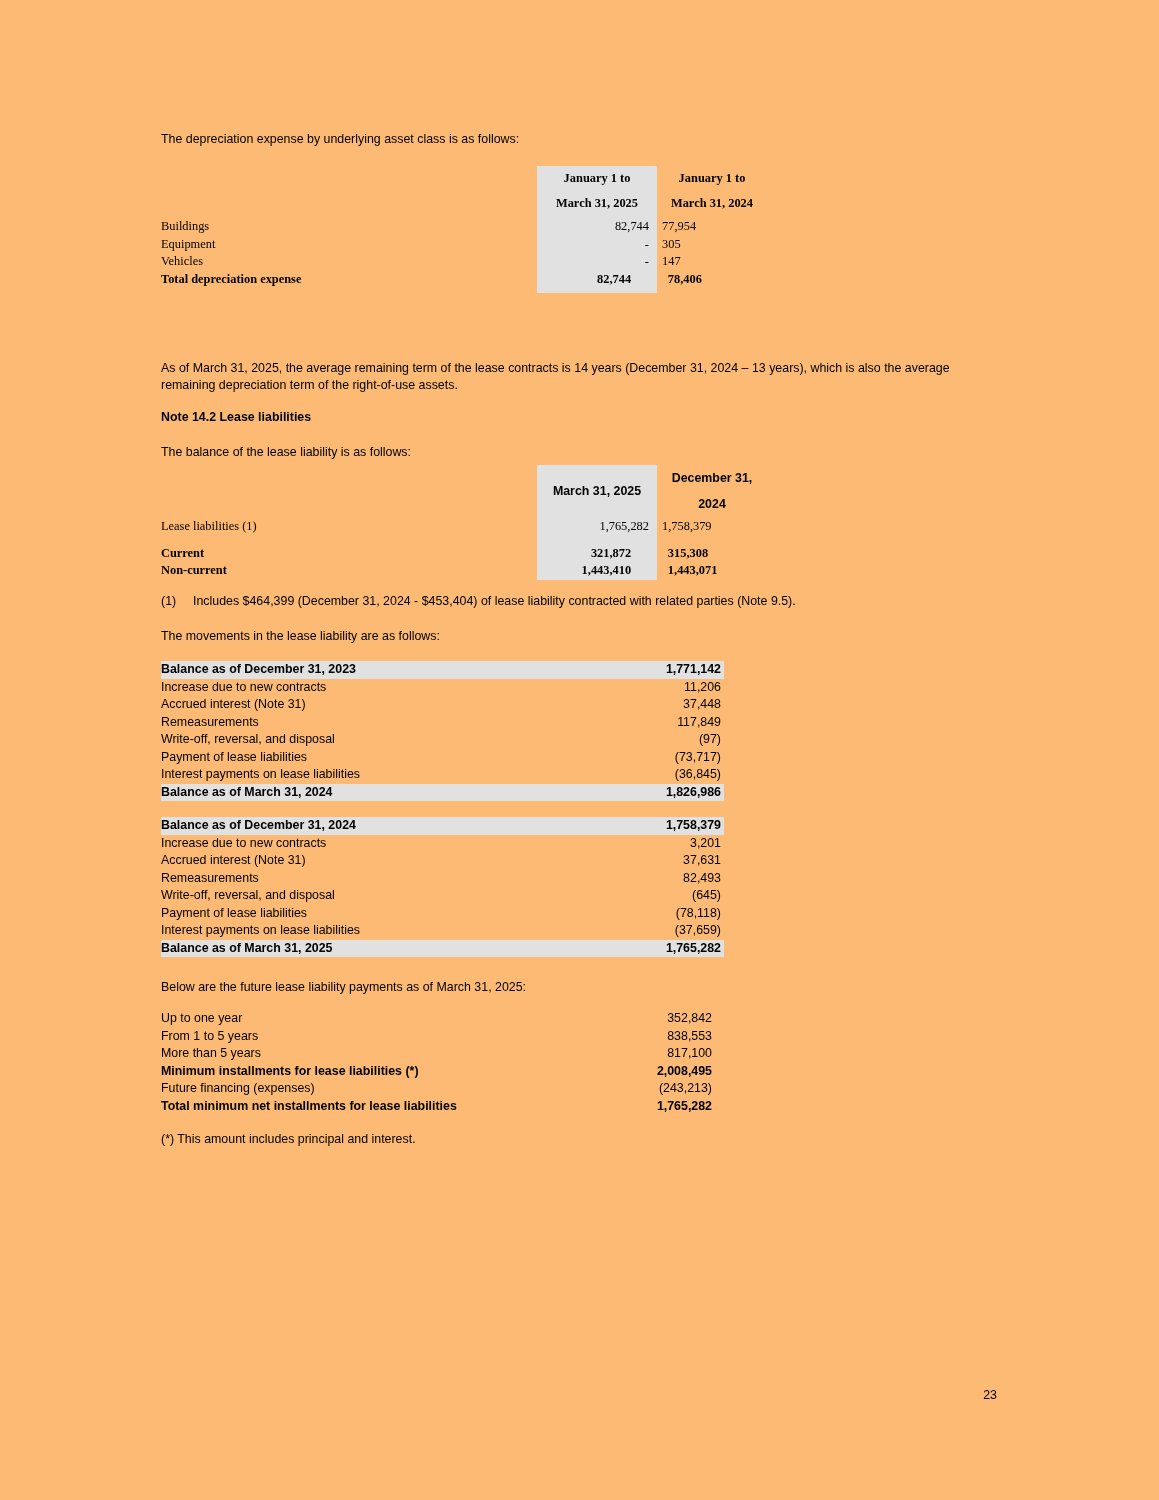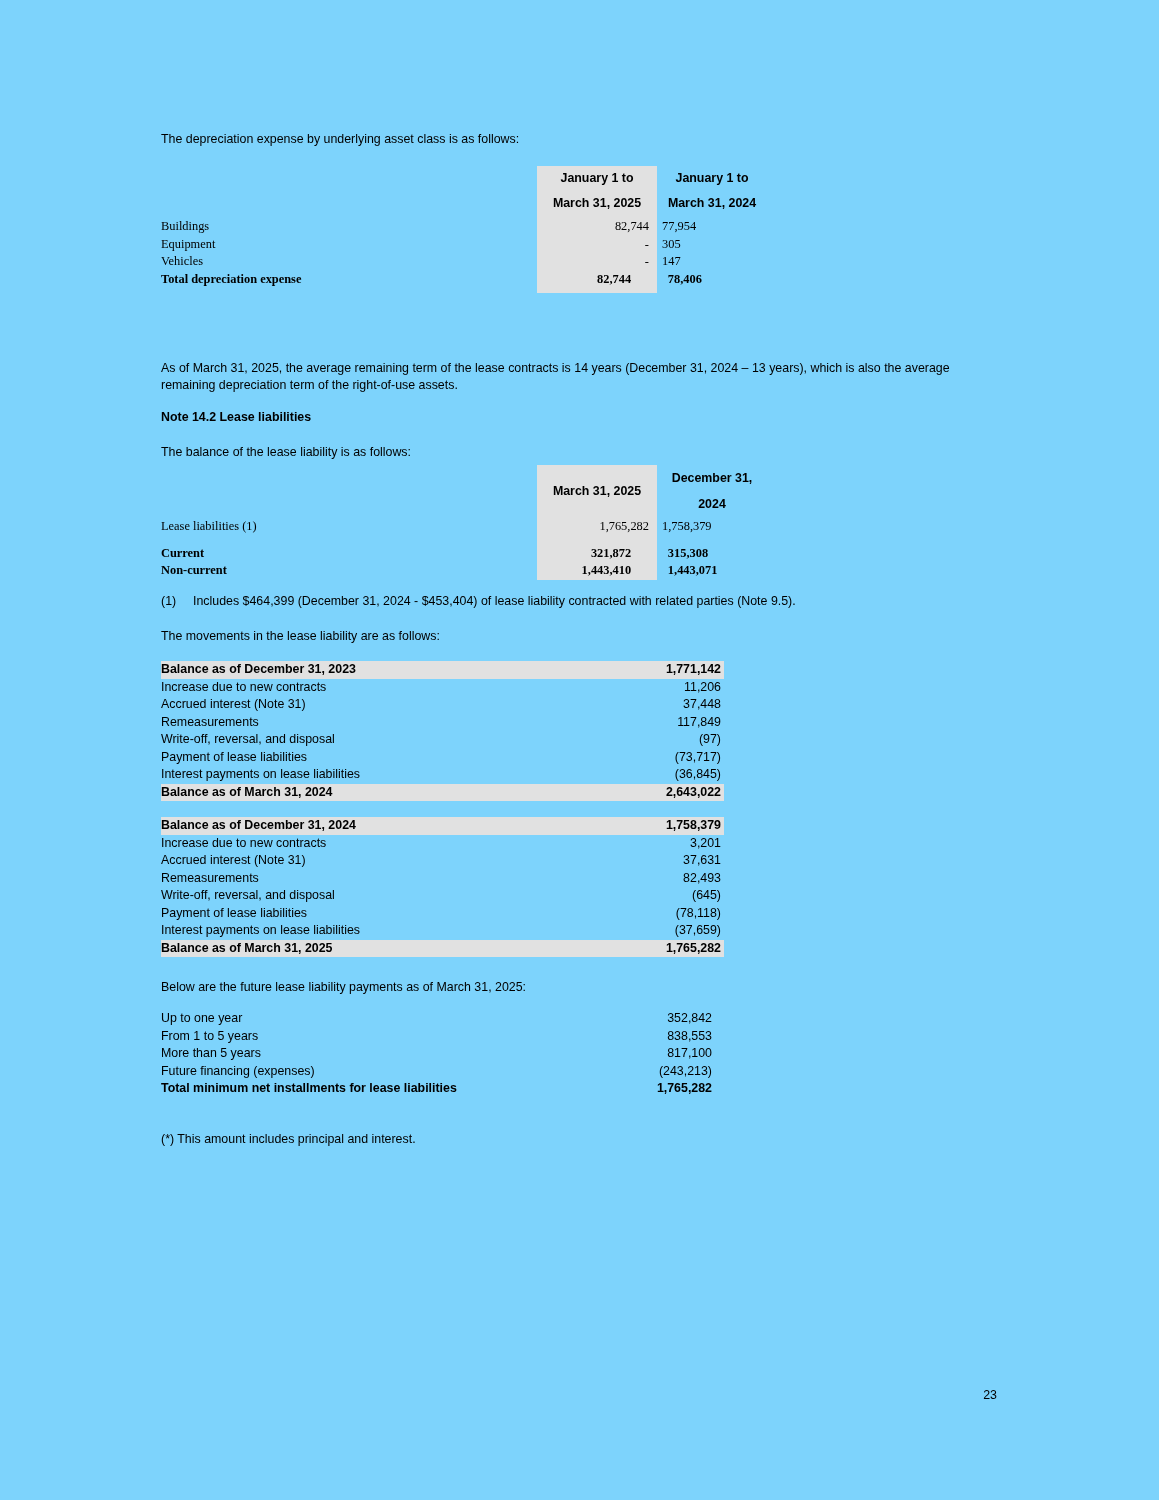"The depreciation expense by underlying" .page { background: #7dd3fc -> #fdba74 }
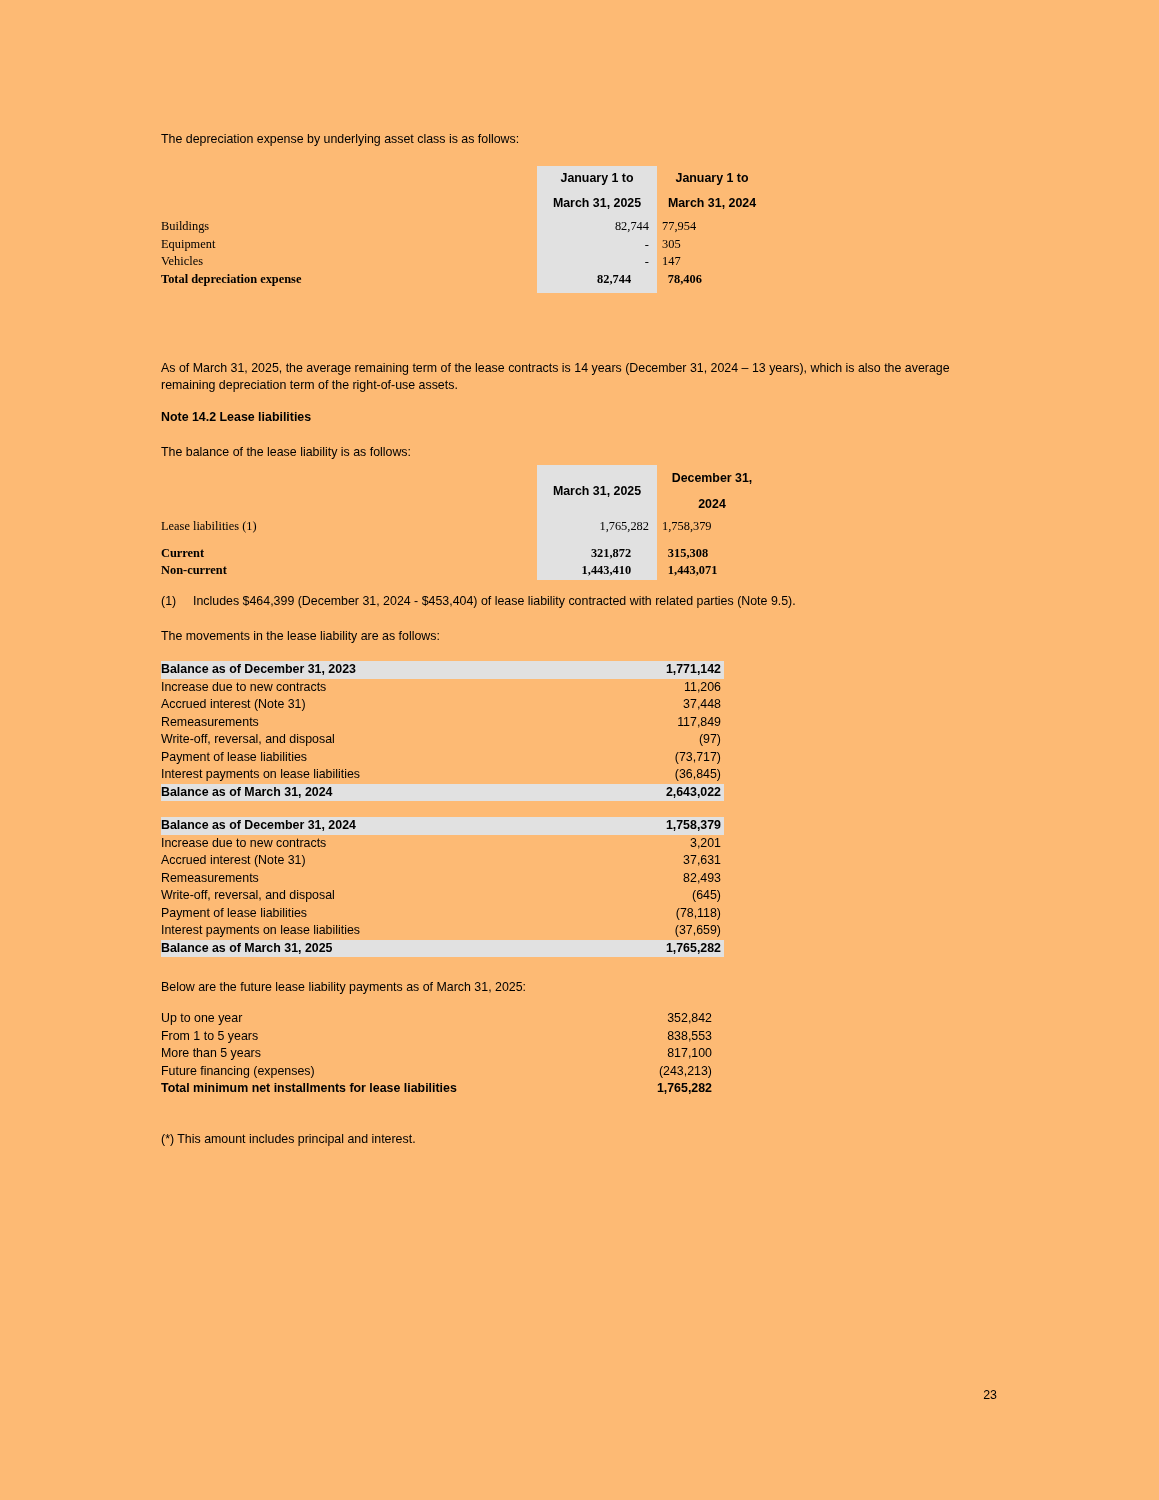"January 1 to" .t1-hdr { font-family: none -> Liberation Serif, serif }
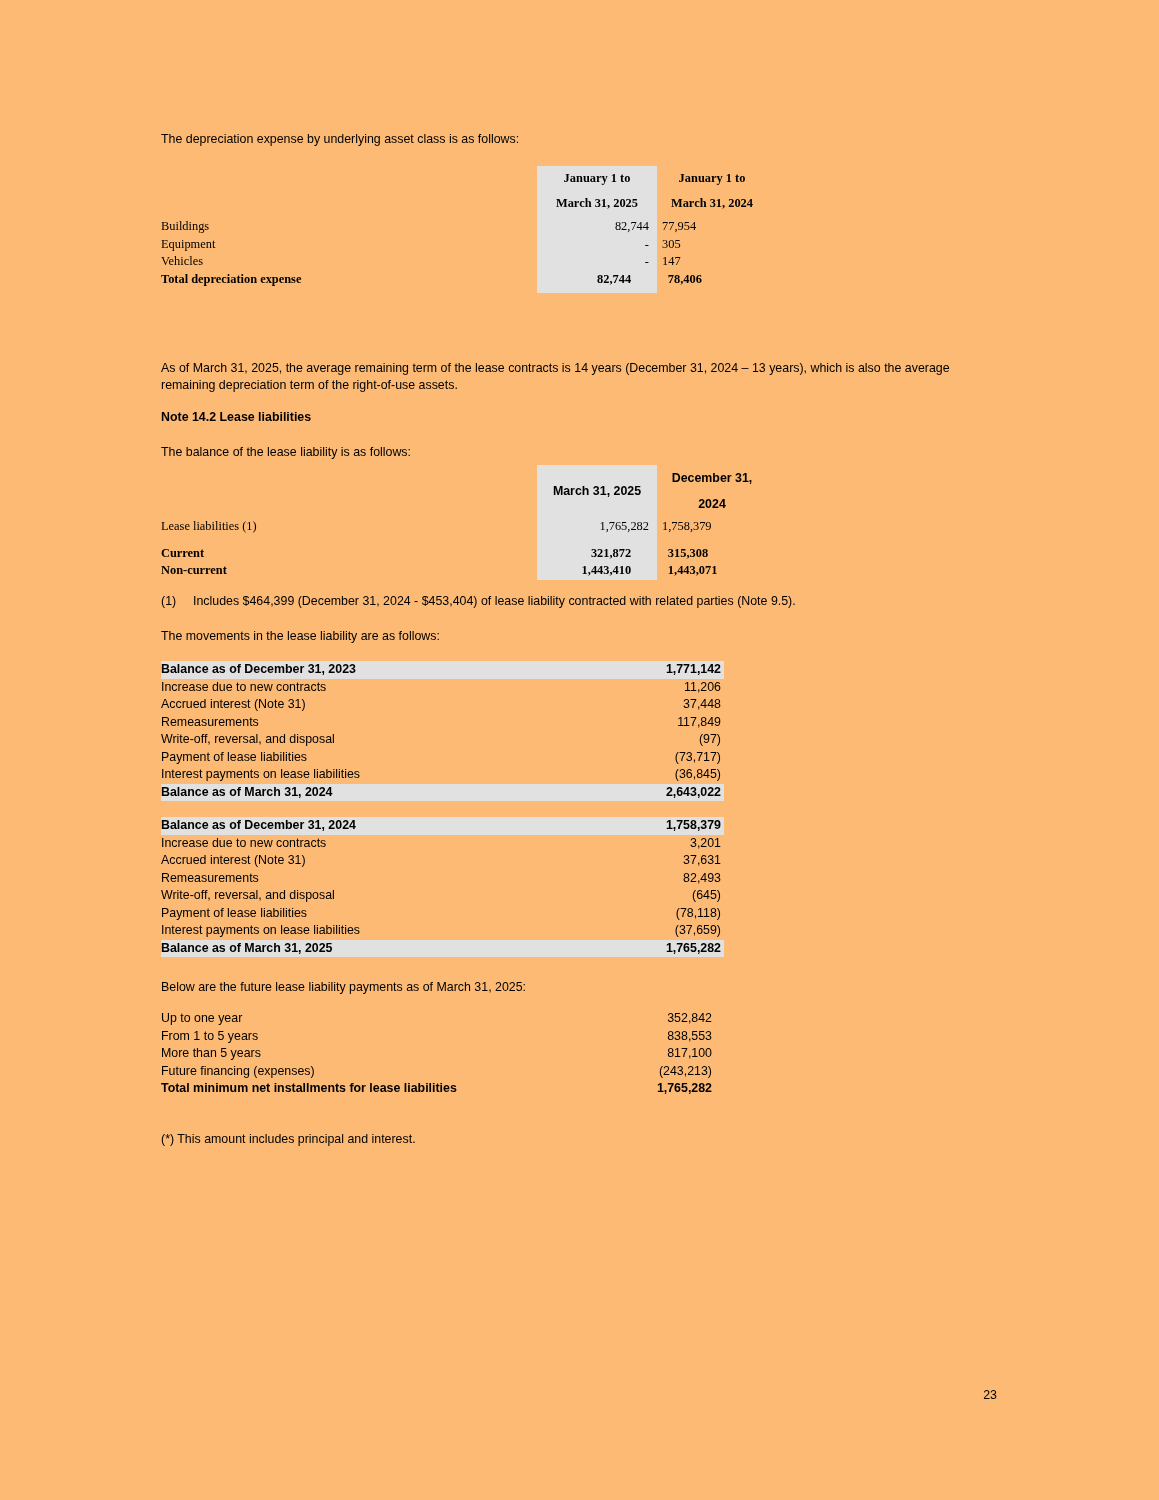"2,643,022" span.v-val { text: 2,643,022 -> 1,826,986 }
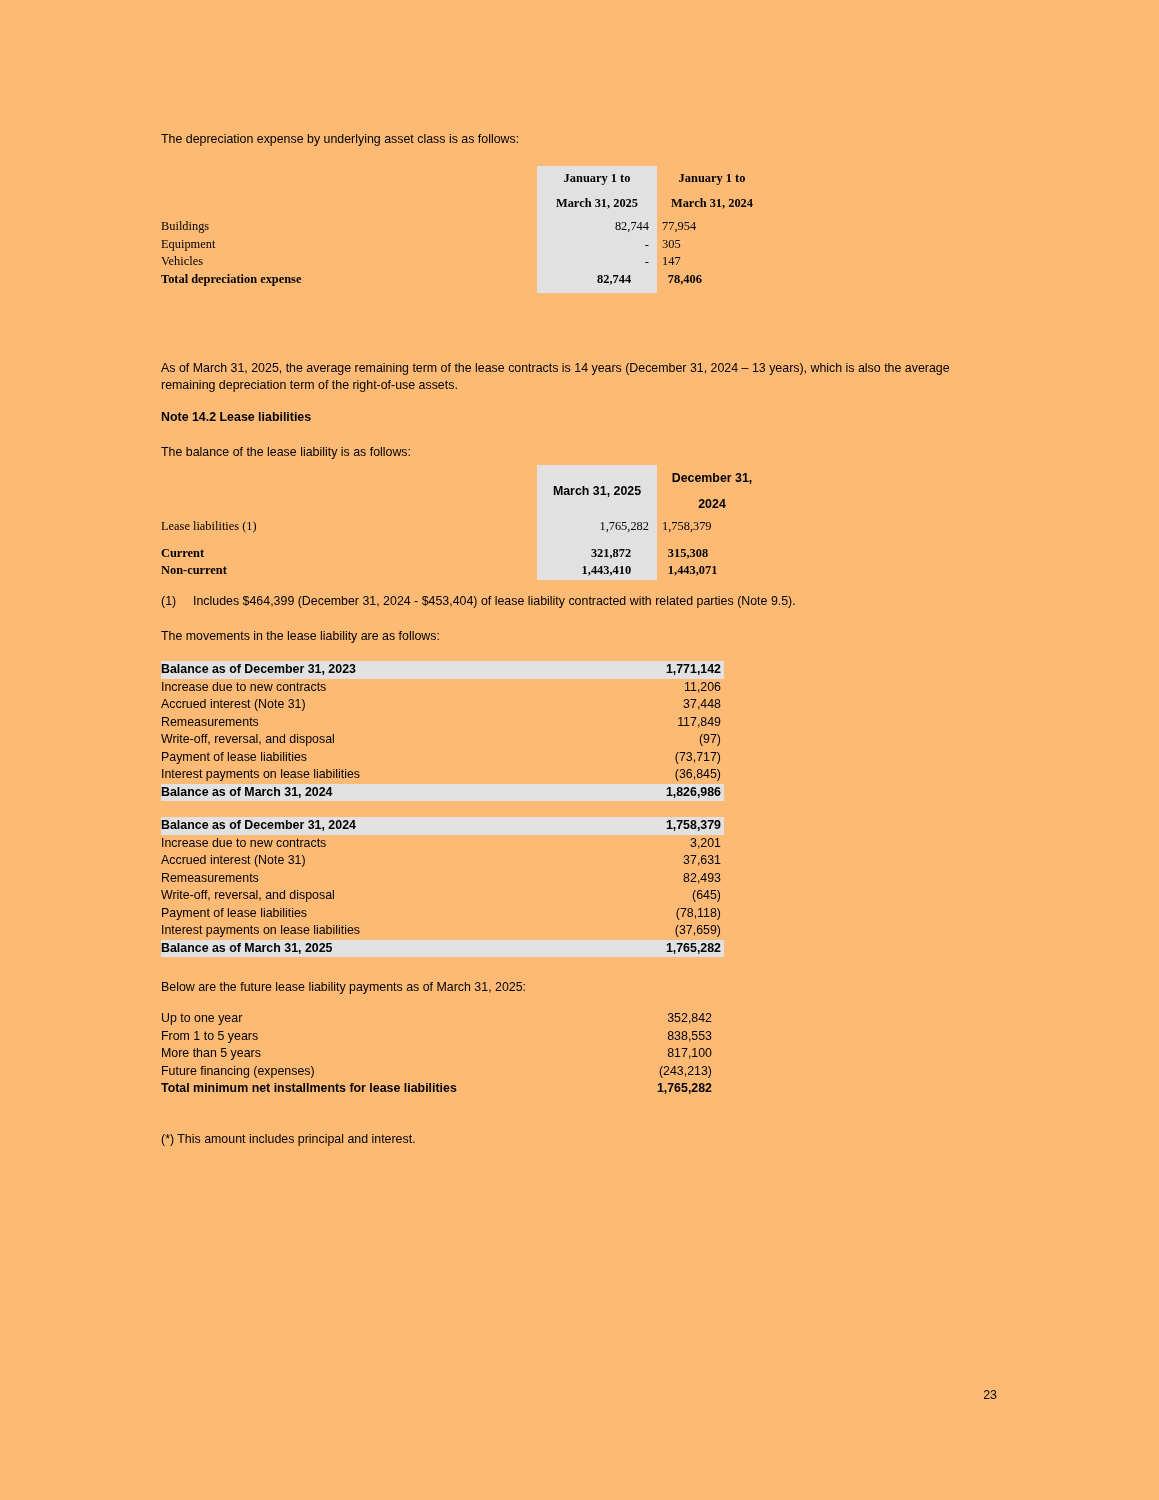"Minimum installments for lease" div.vrow { html: none -> <div> <span>Minimum installments for lease liabilities (*)</span> <span>2,008,495</span> </div> }
